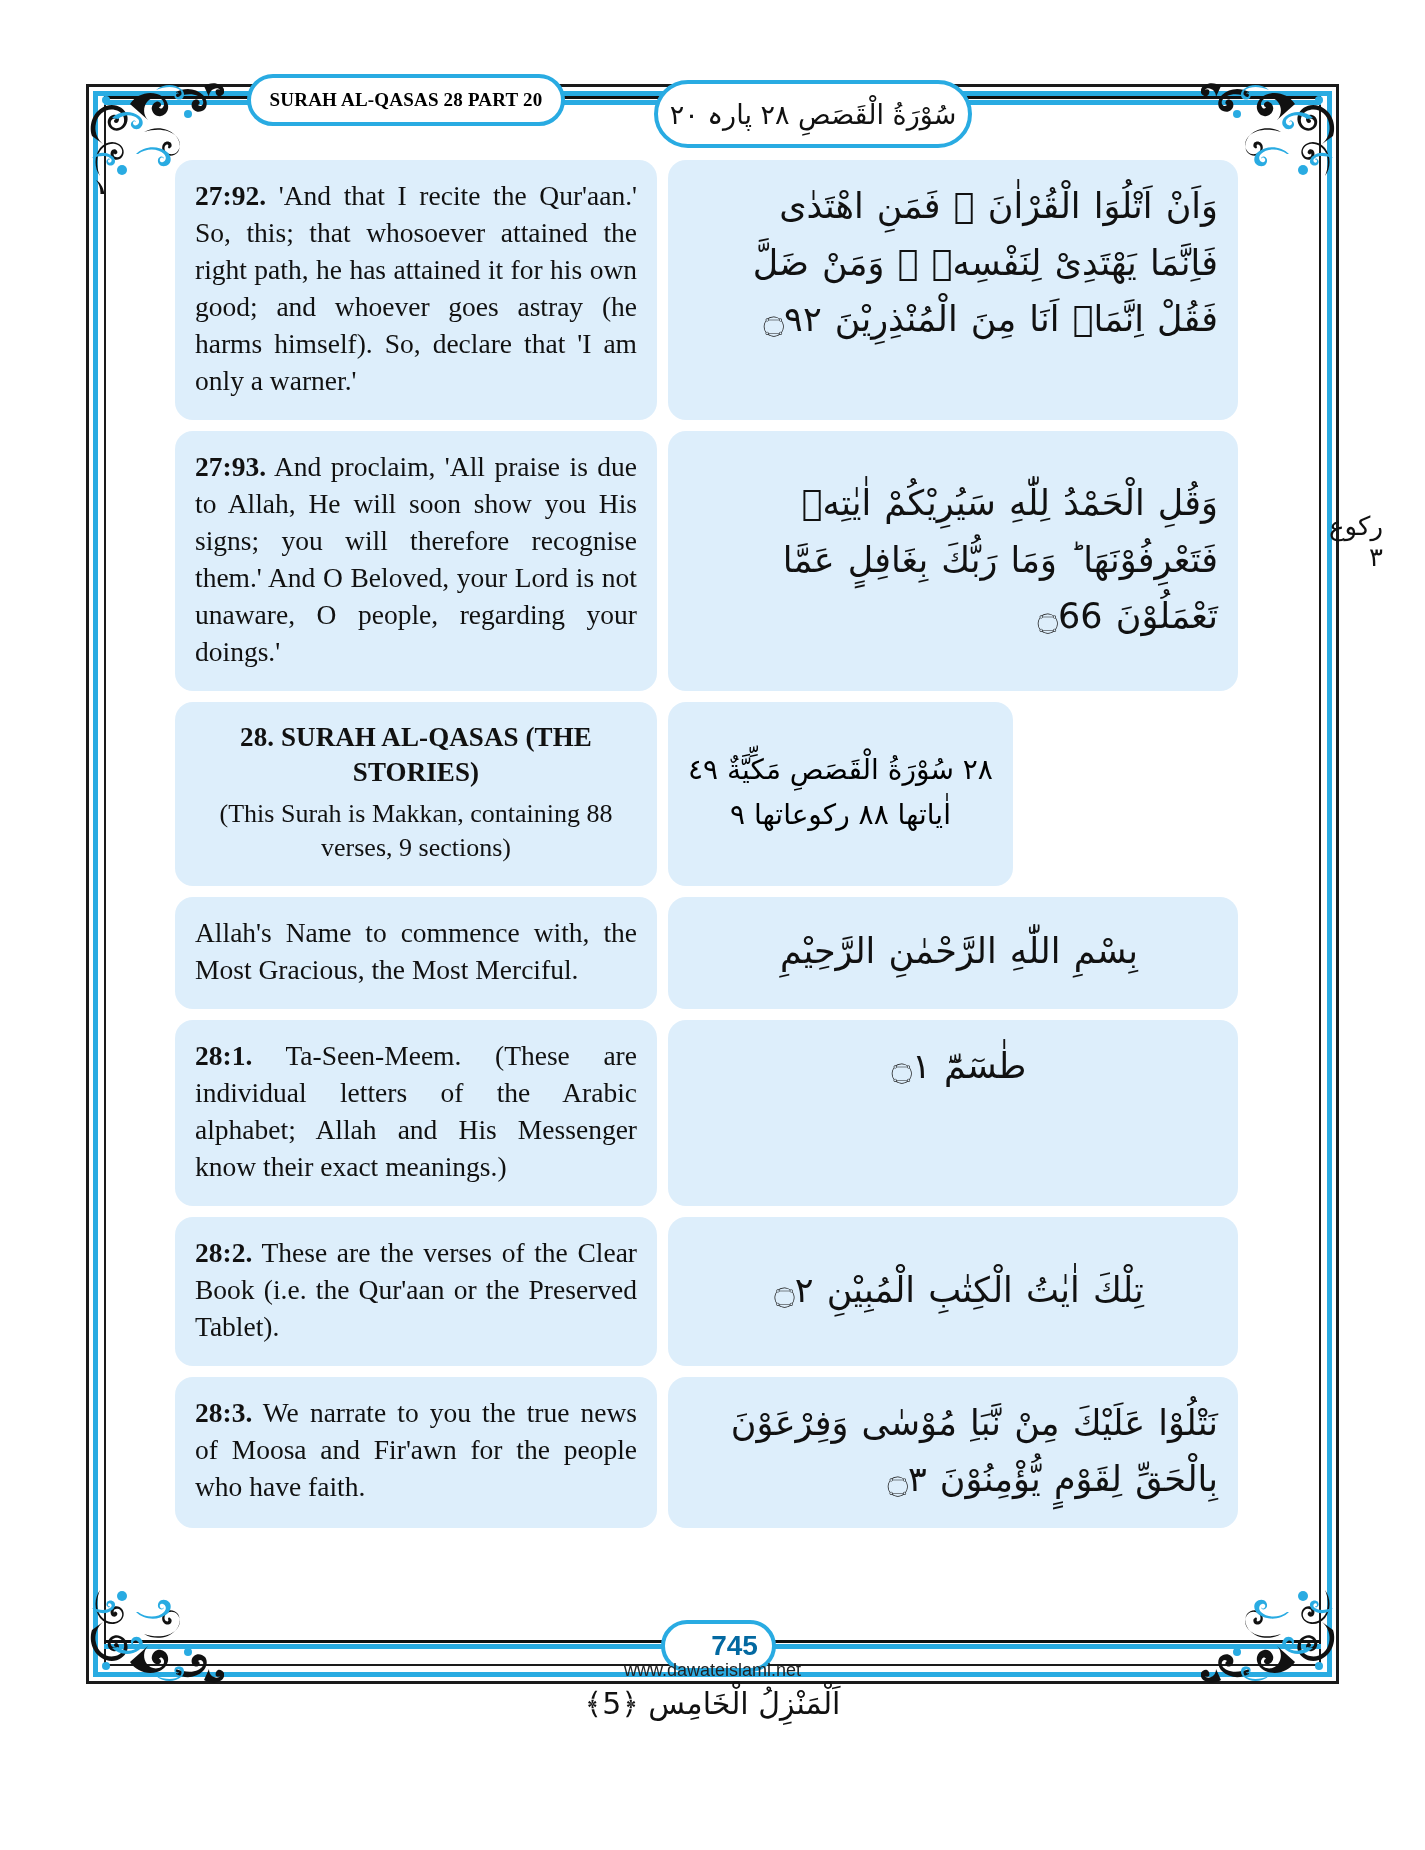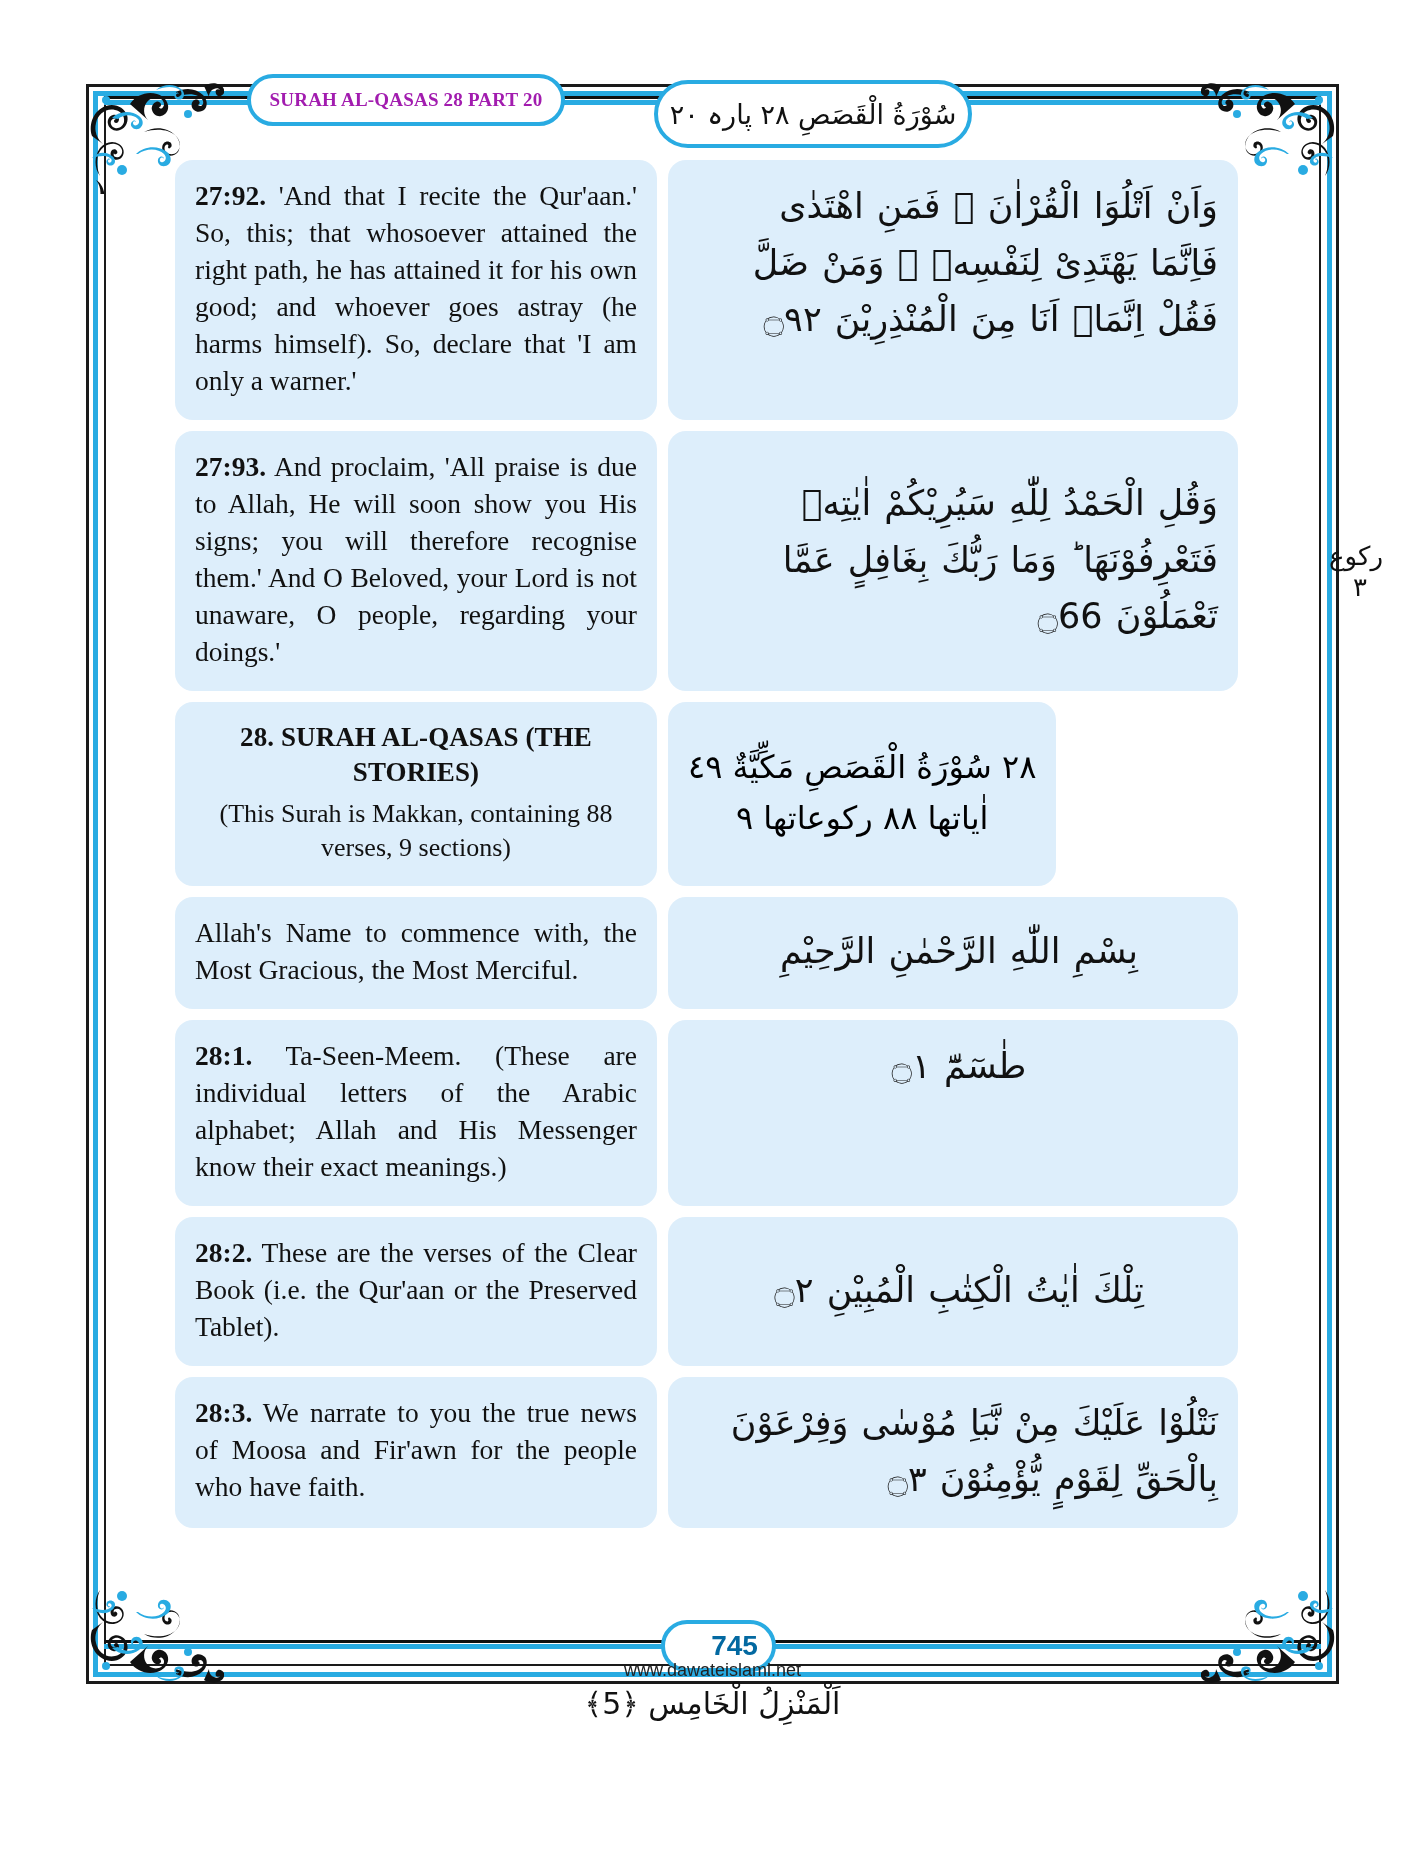"SURAH AL-QASAS 28 PART 20" .pill-left .label { color: #a21caf -> #000000 }
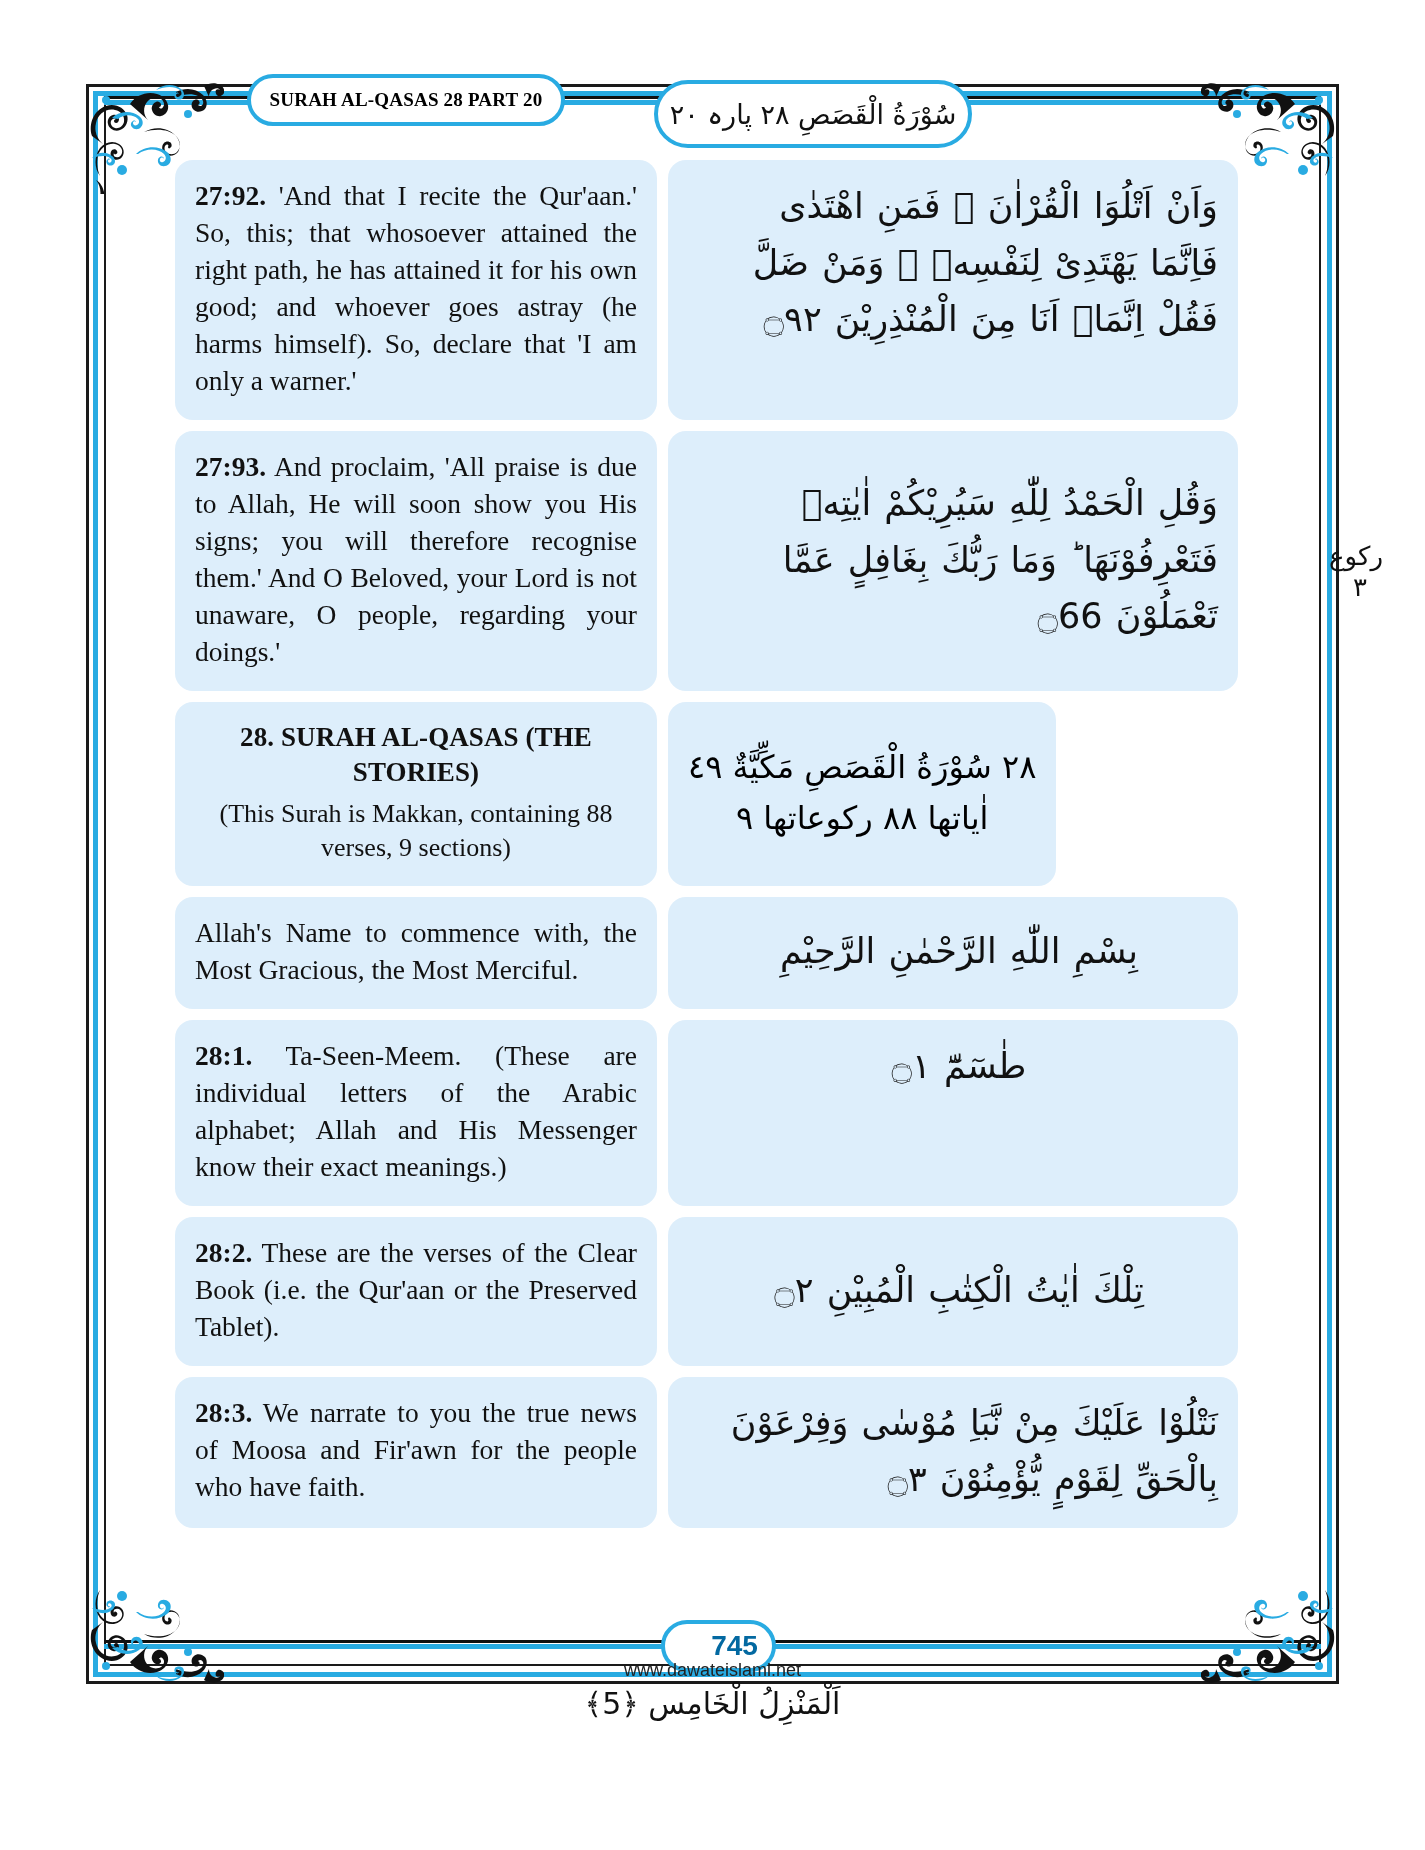"رکوع ٣" .side-mark { font-family: Liberation Serif, serif -> Liberation Sans, sans-serif; text-align: center -> right; top: 542px -> 511px }
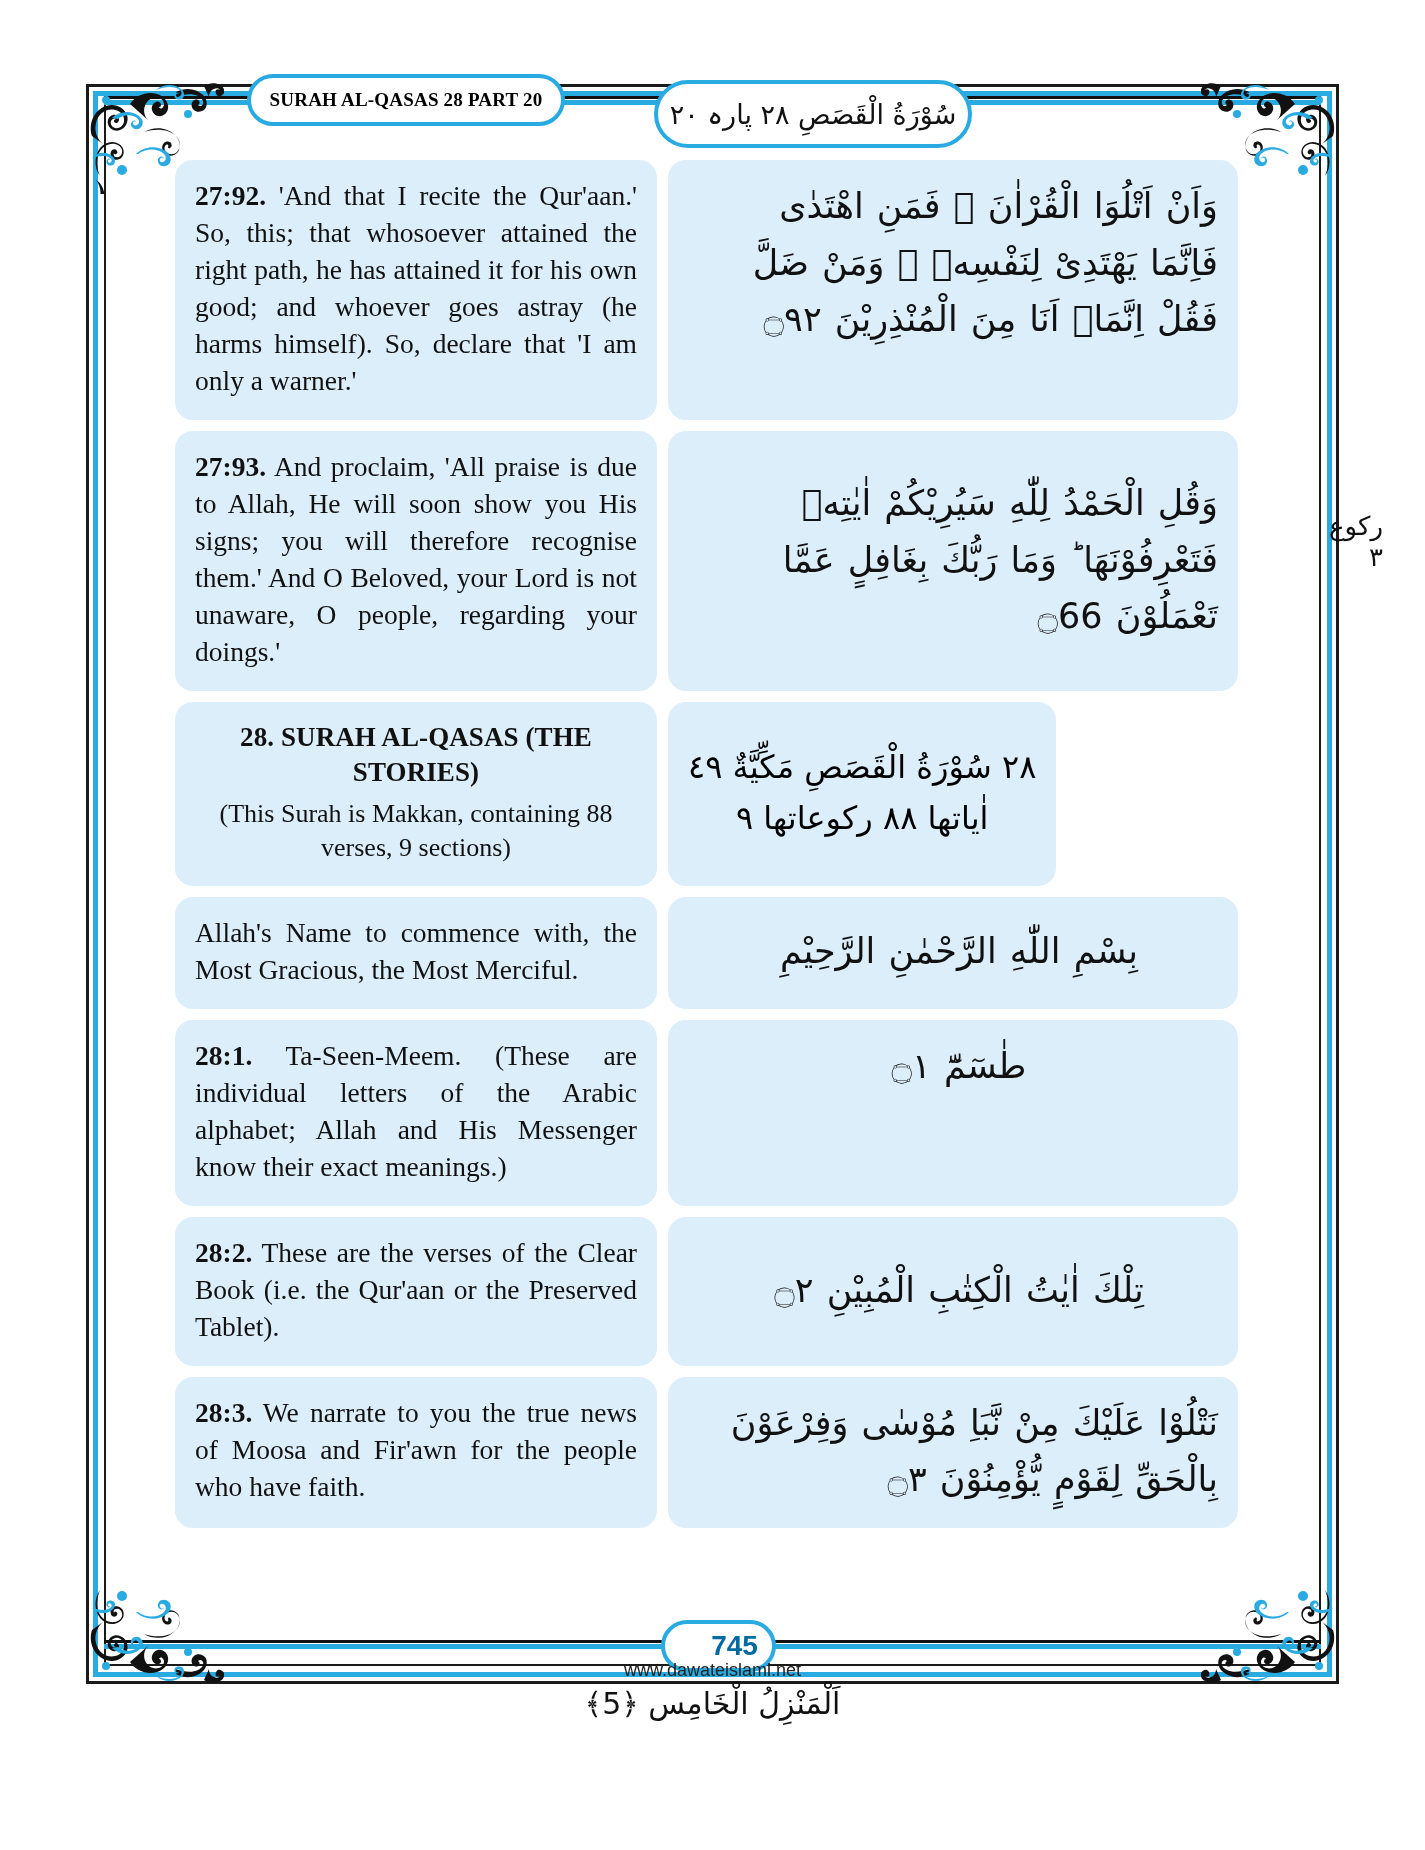"٢٨ سُوْرَةُ الْقَصَصِ مَكِّيَّةٌ ٤٩" .cell-ar-title { font-size: 32px -> 28px }
